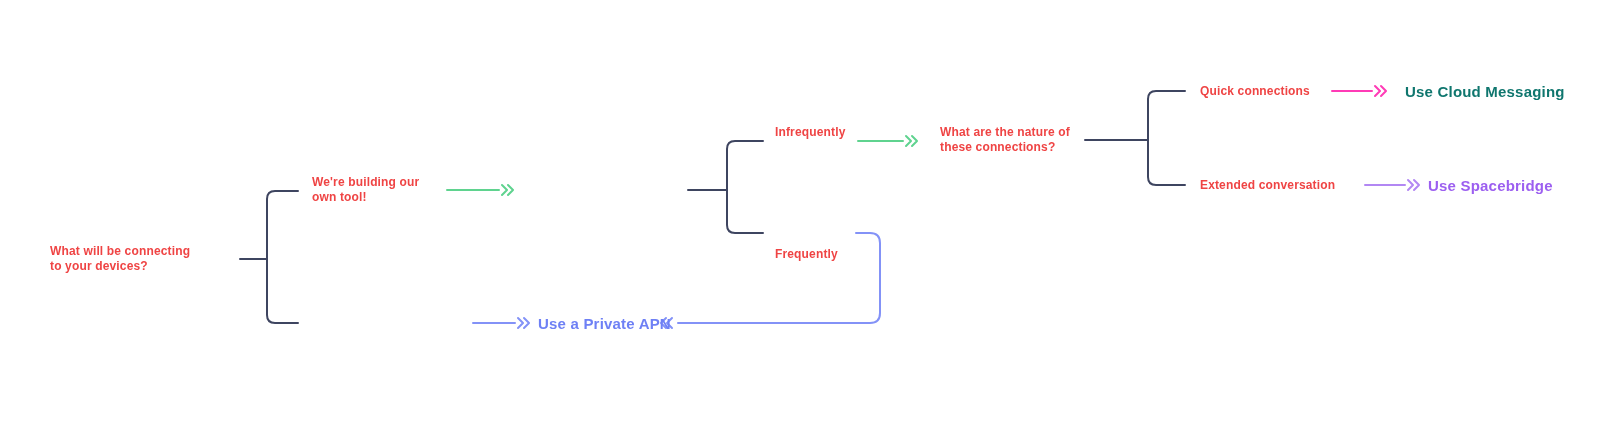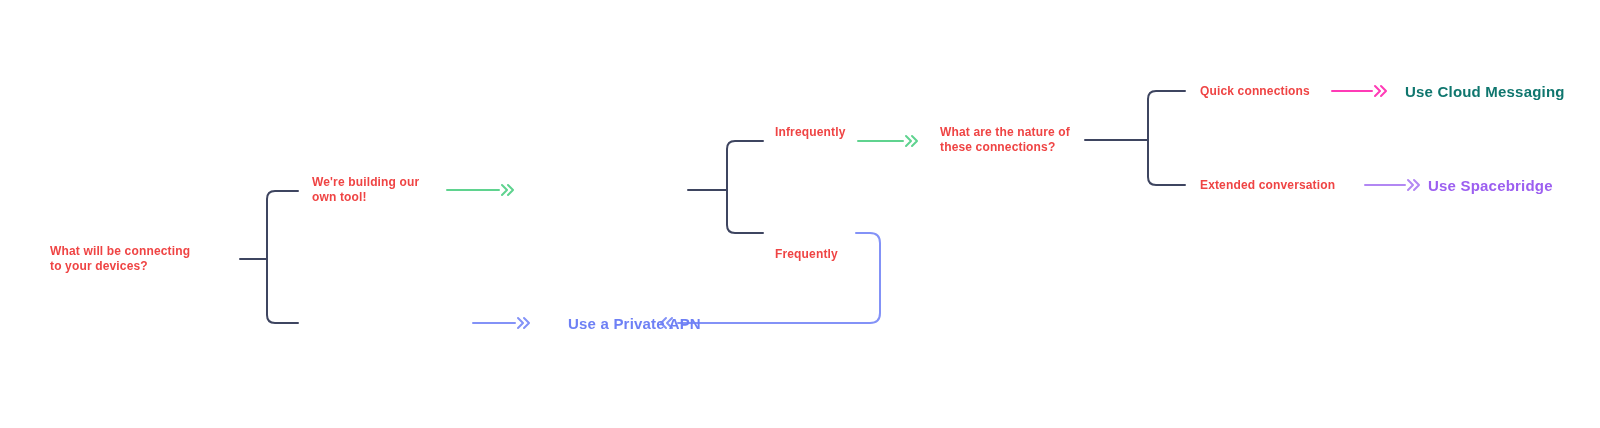"Use a Private APN" .result-blue { margin-left: 30px -> none }
